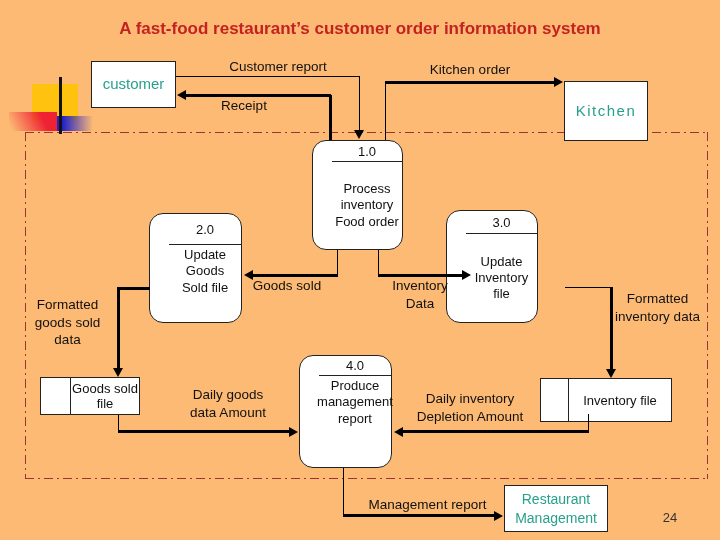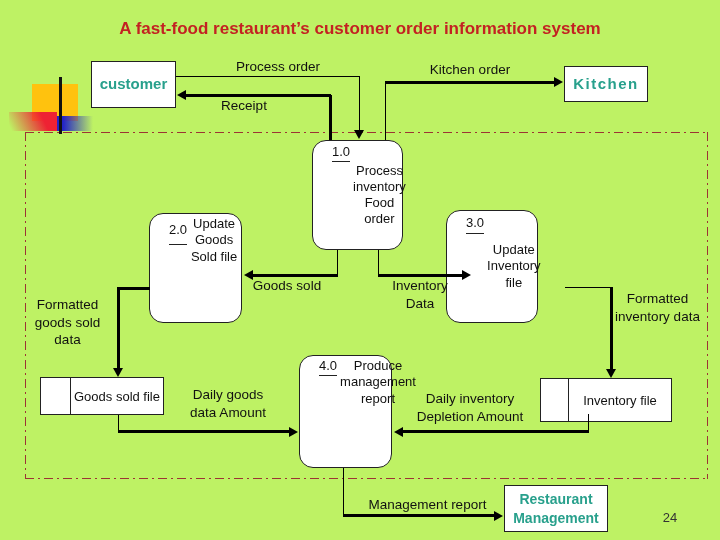"A fast-food restaurant’s customer order" .slide { background: #bef264 -> #fdba74 }
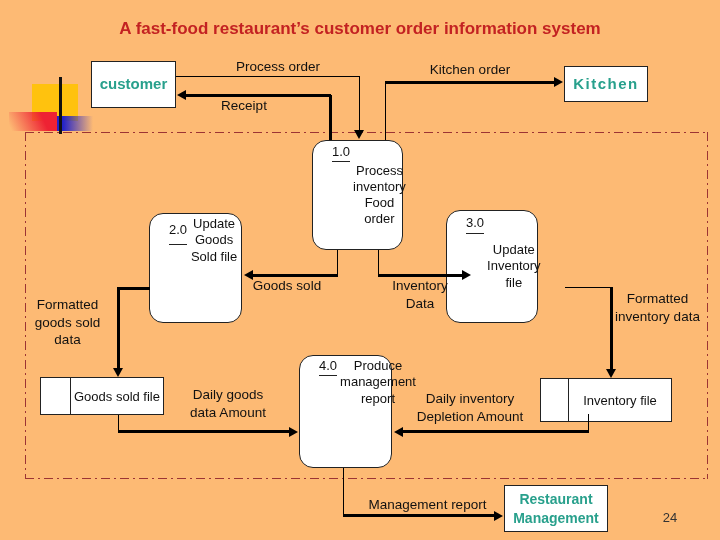"Process order" div.flabel { text: Process order -> Customer report }
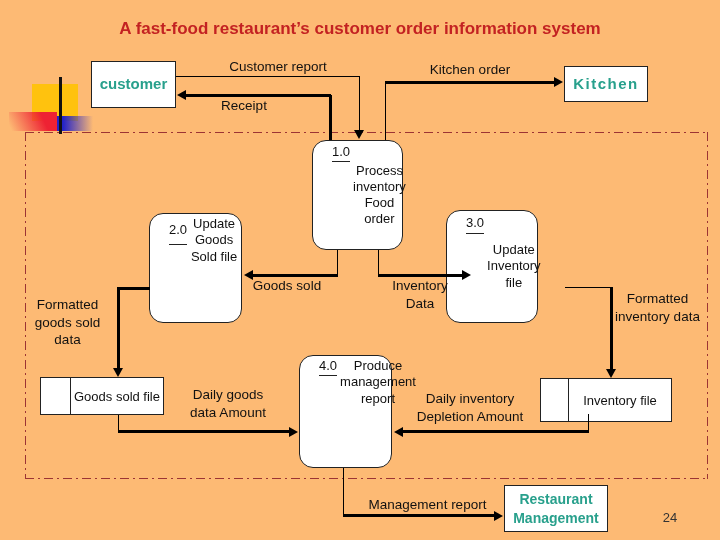"customer" .entity { font-weight: bold -> normal }
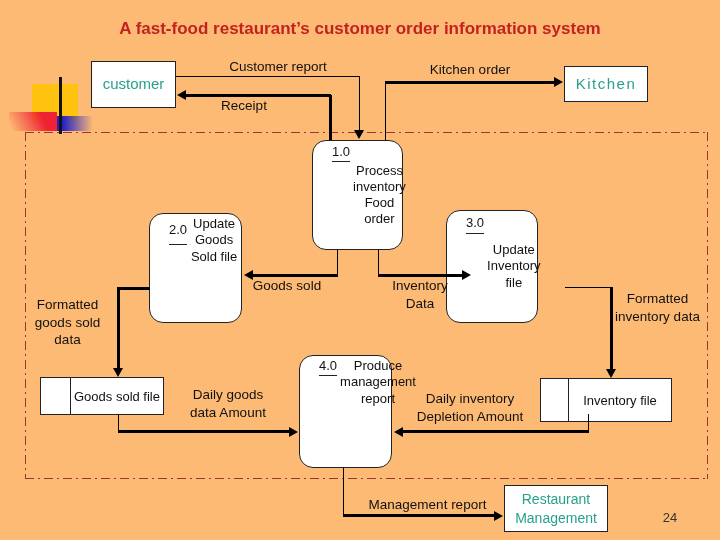"Kitchen" div.entity { height: 36px -> 60px; top: 66px -> 81px }
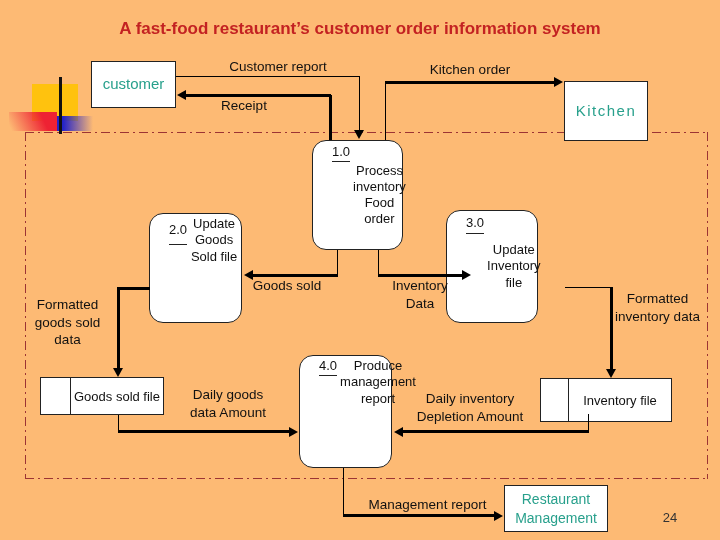"1.0" .process { flex-direction: none -> column }
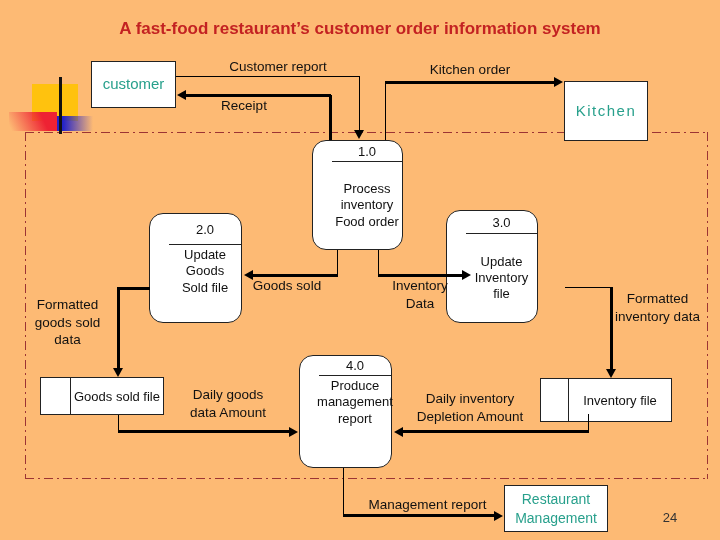"Goods sold file" div.store { width: 124px -> 100px }
